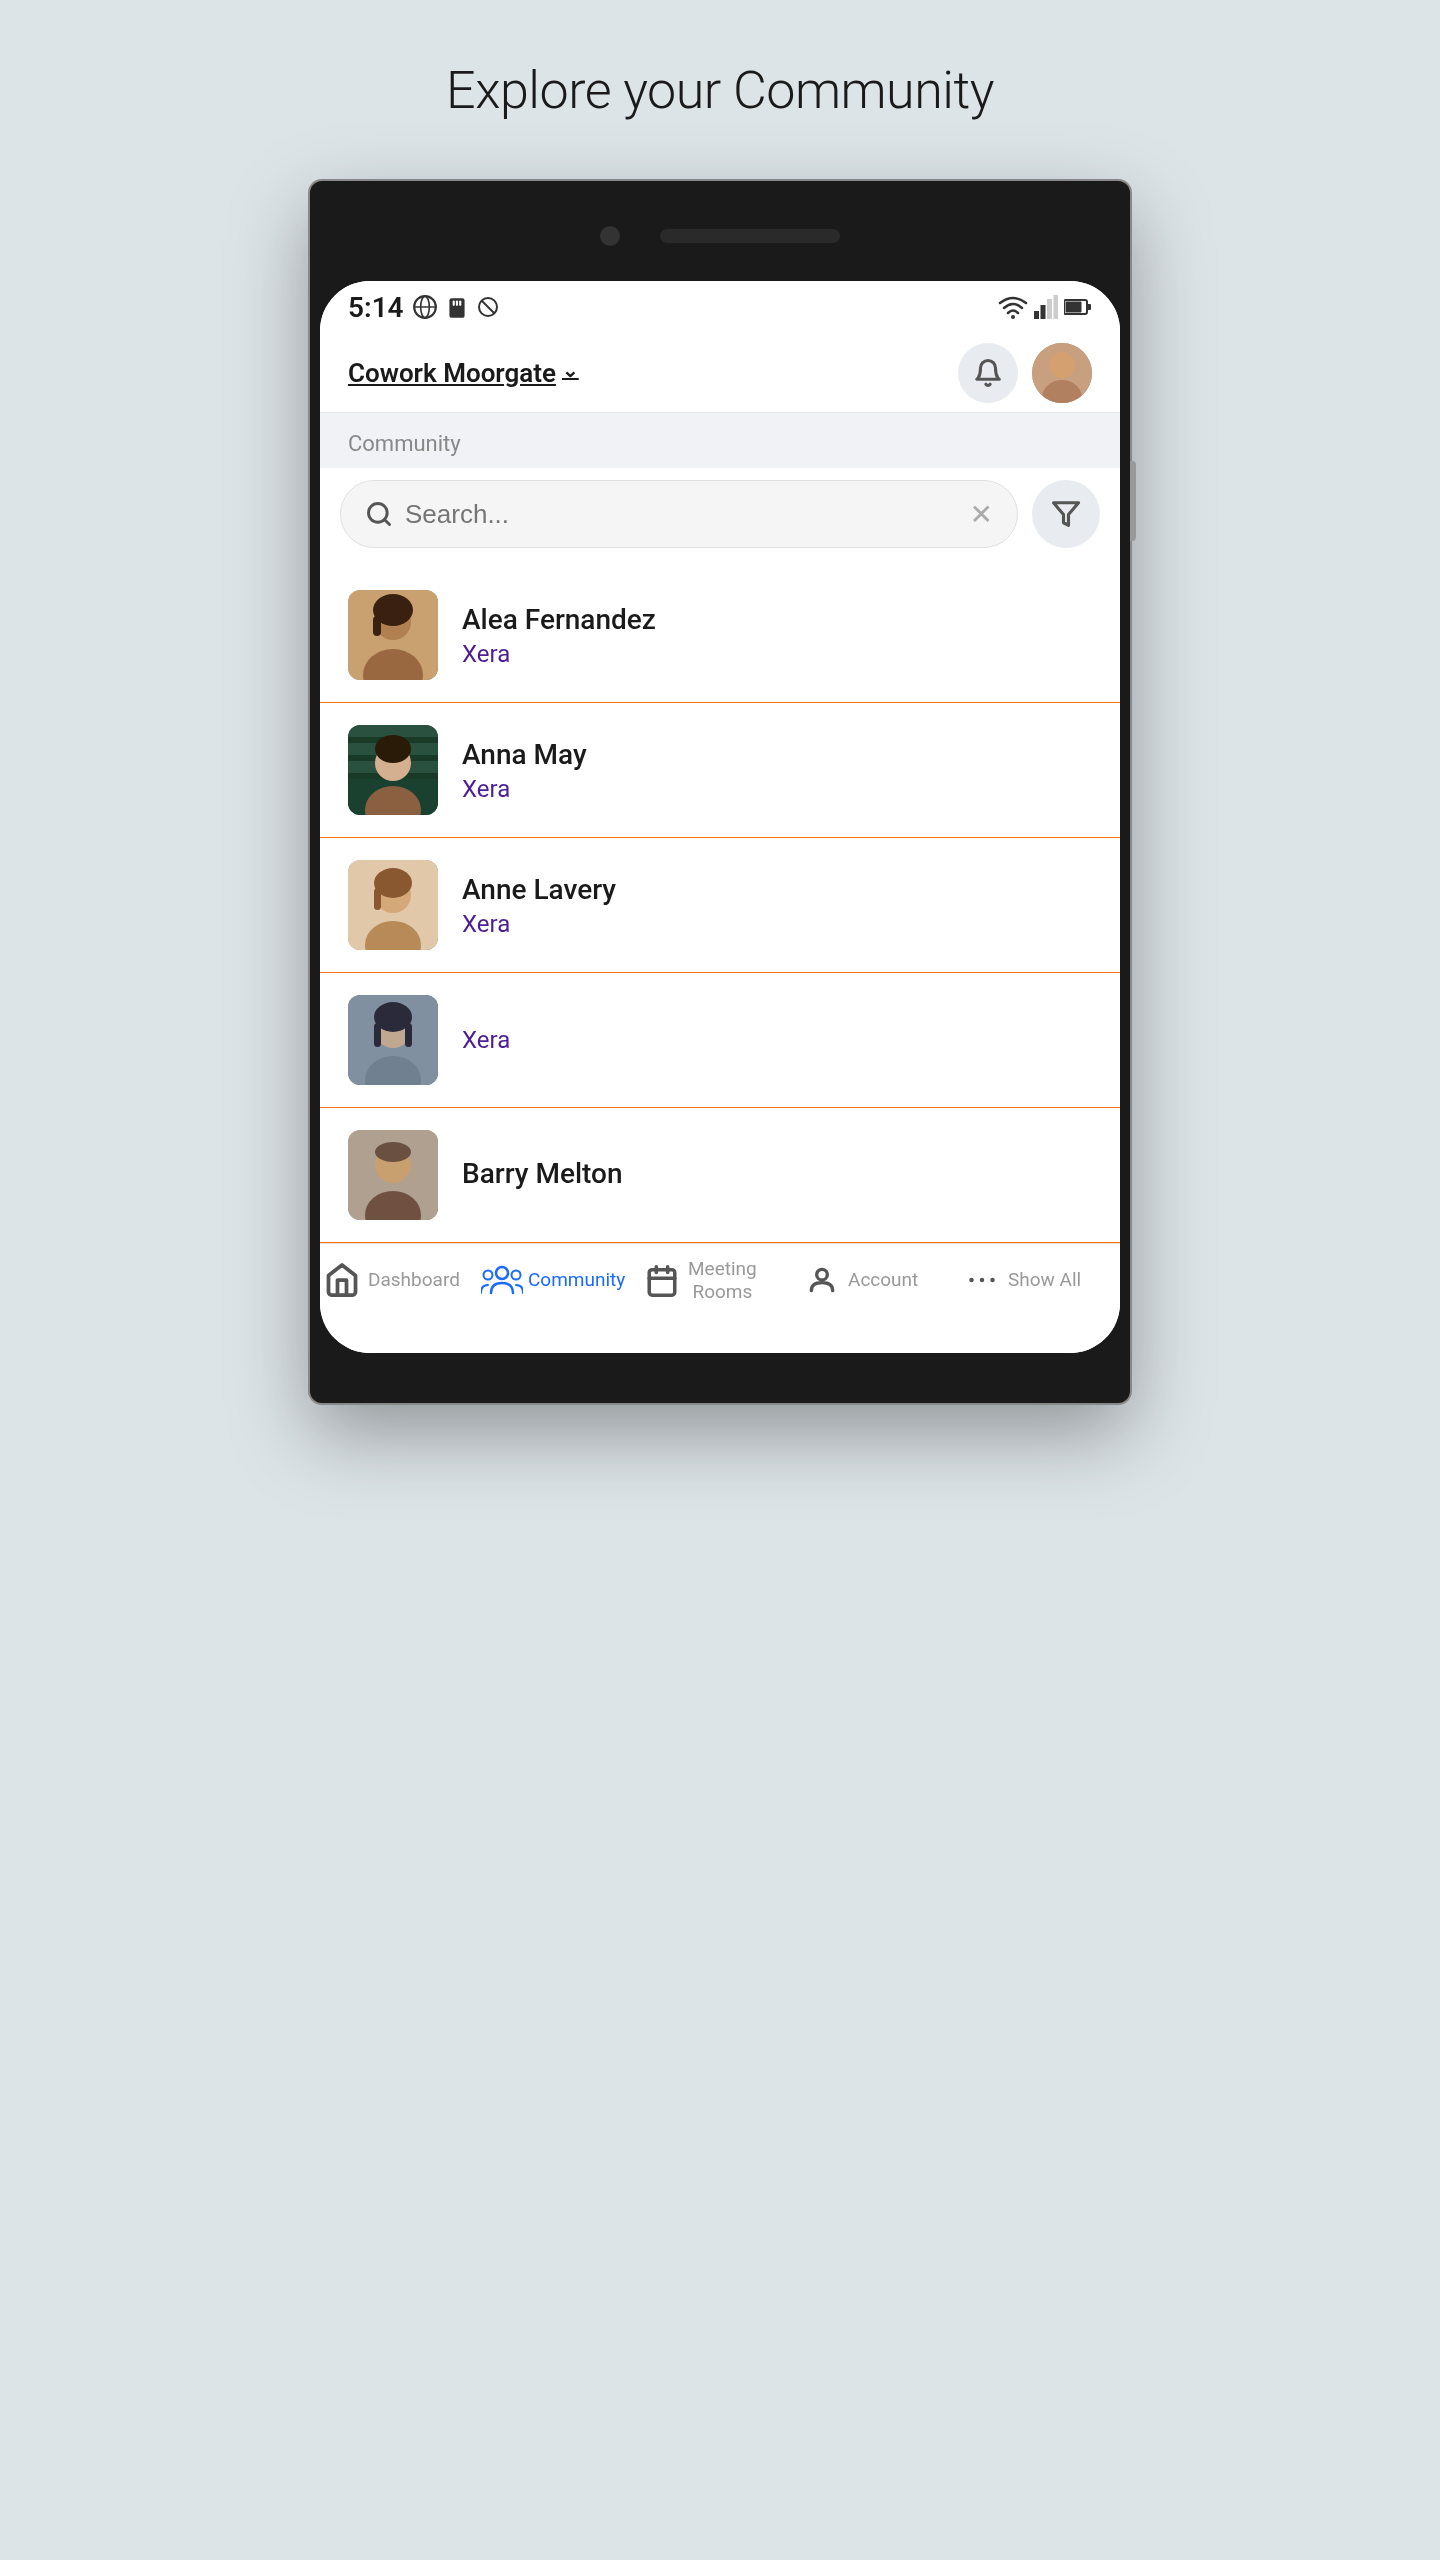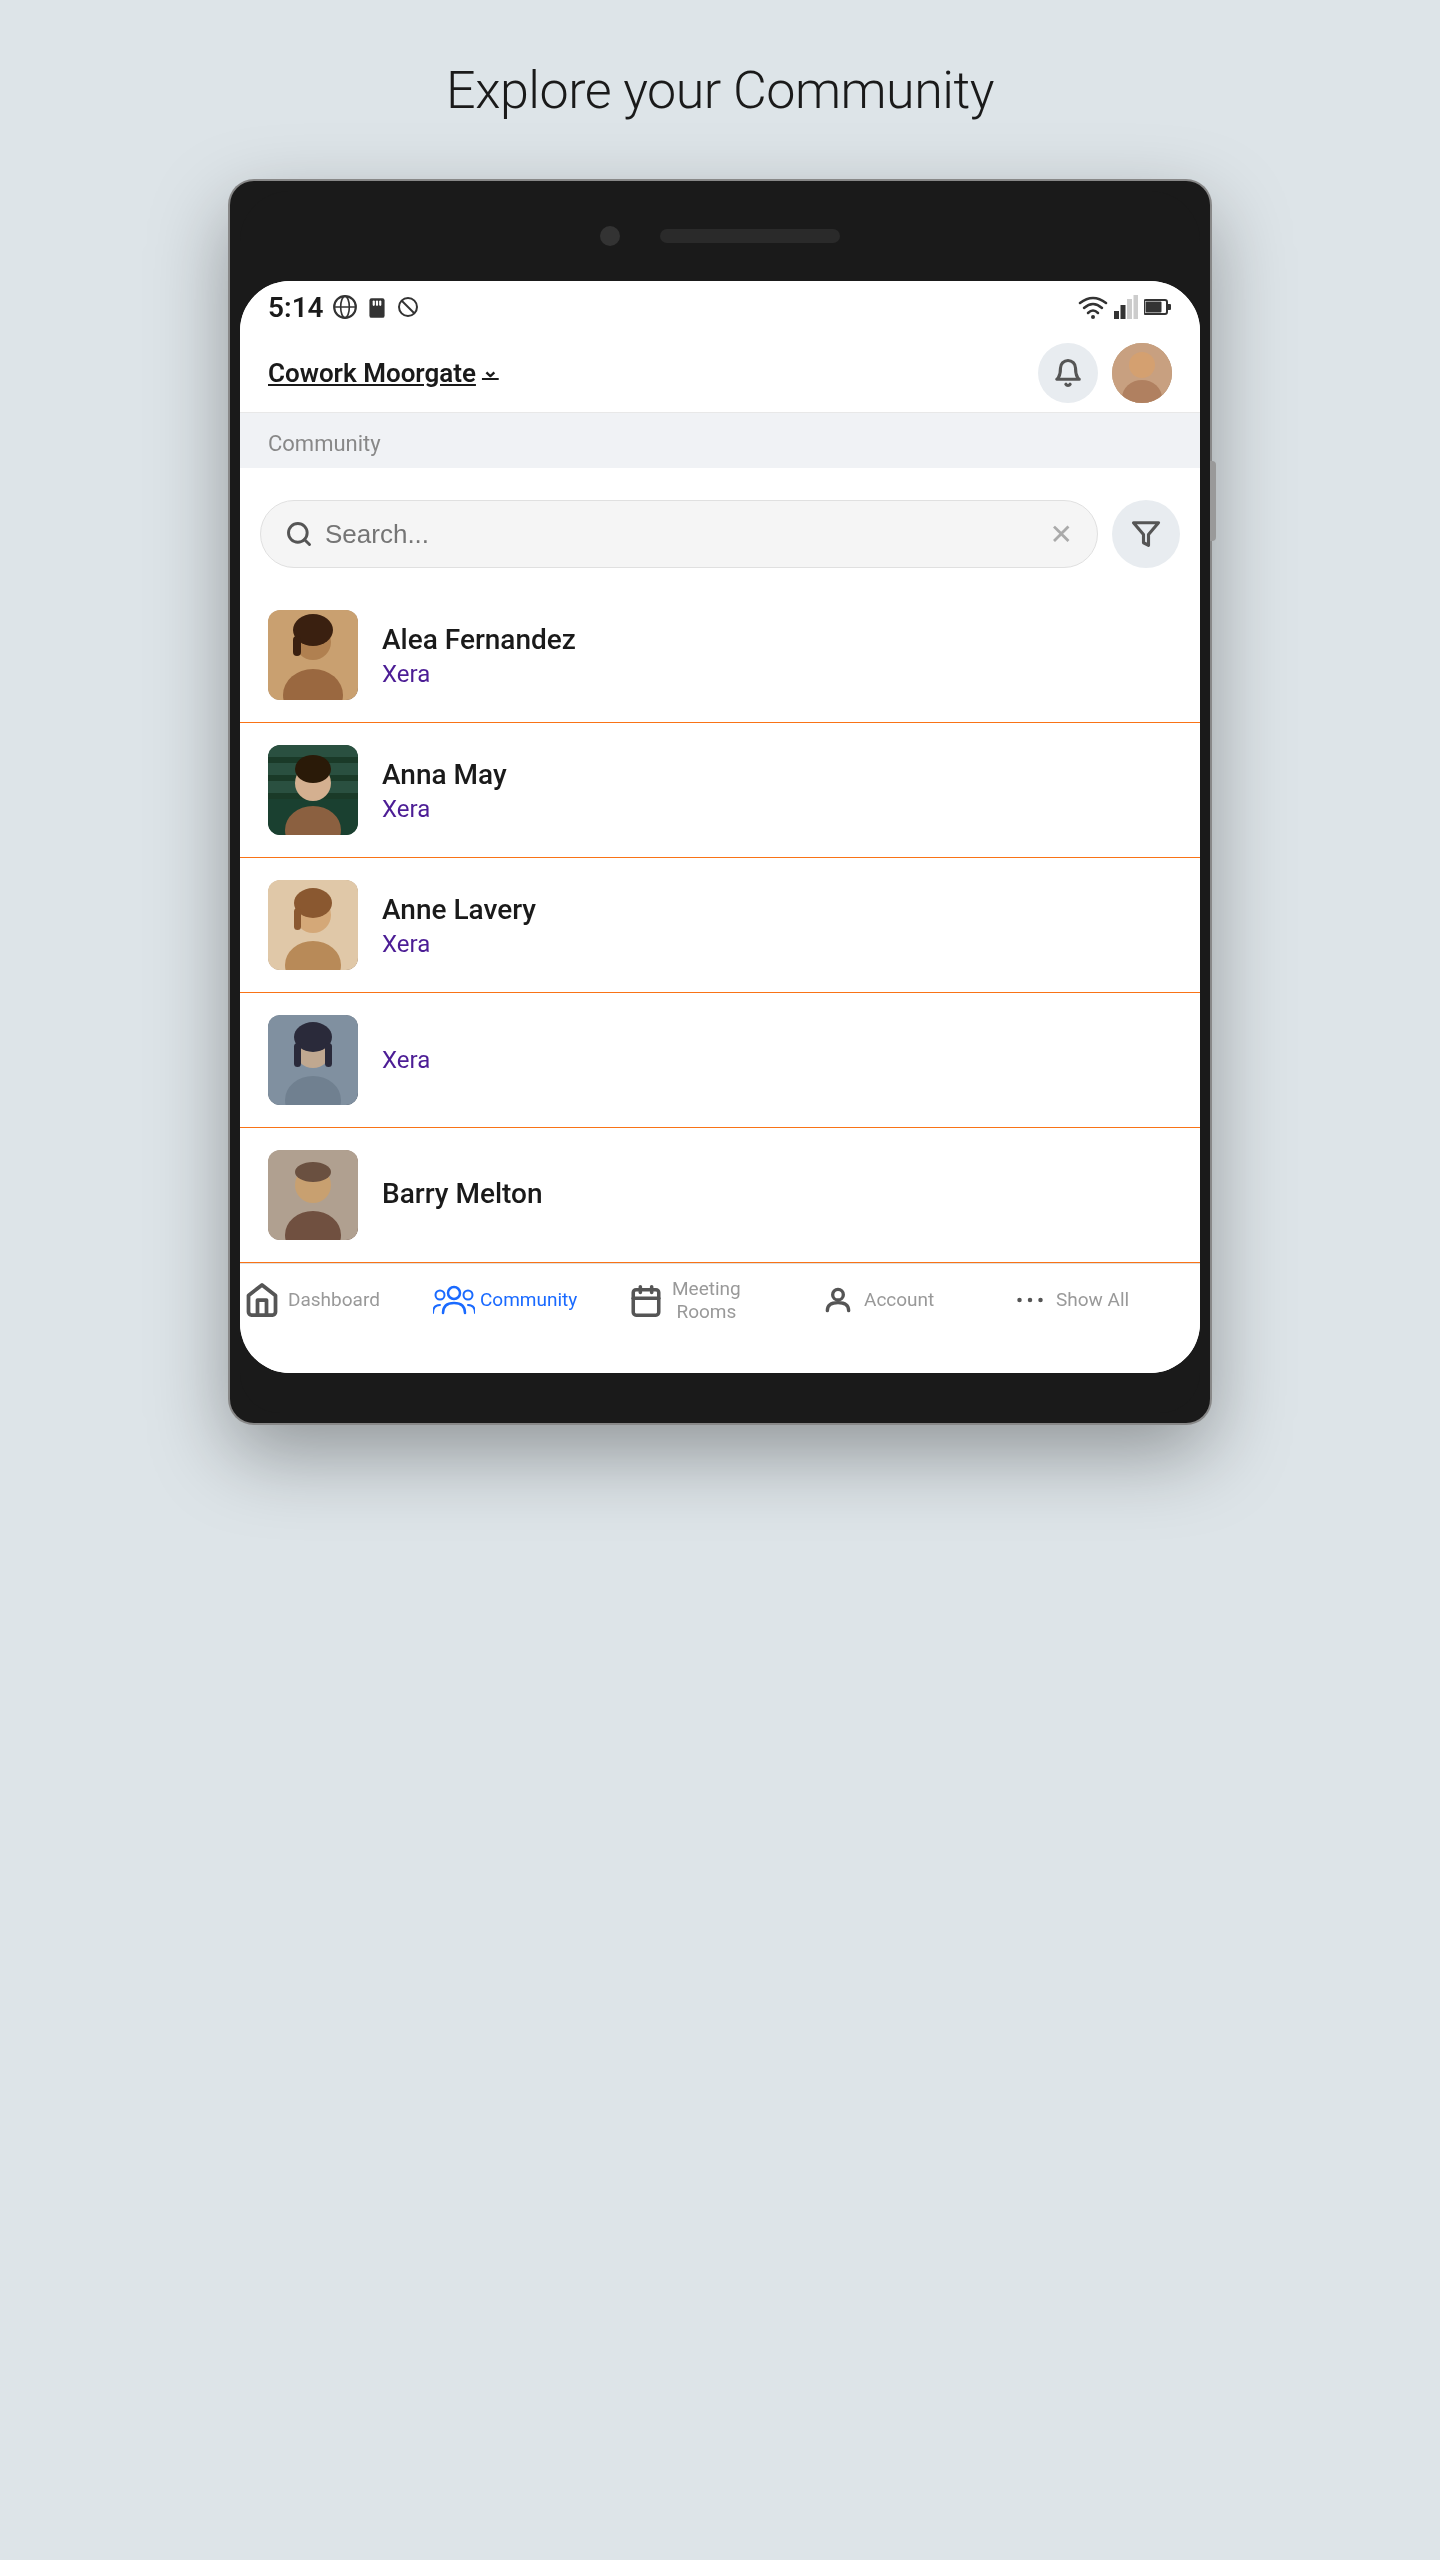"5:14" .phone { border-radius: 24px -> 12px; width: 980px -> 820px }
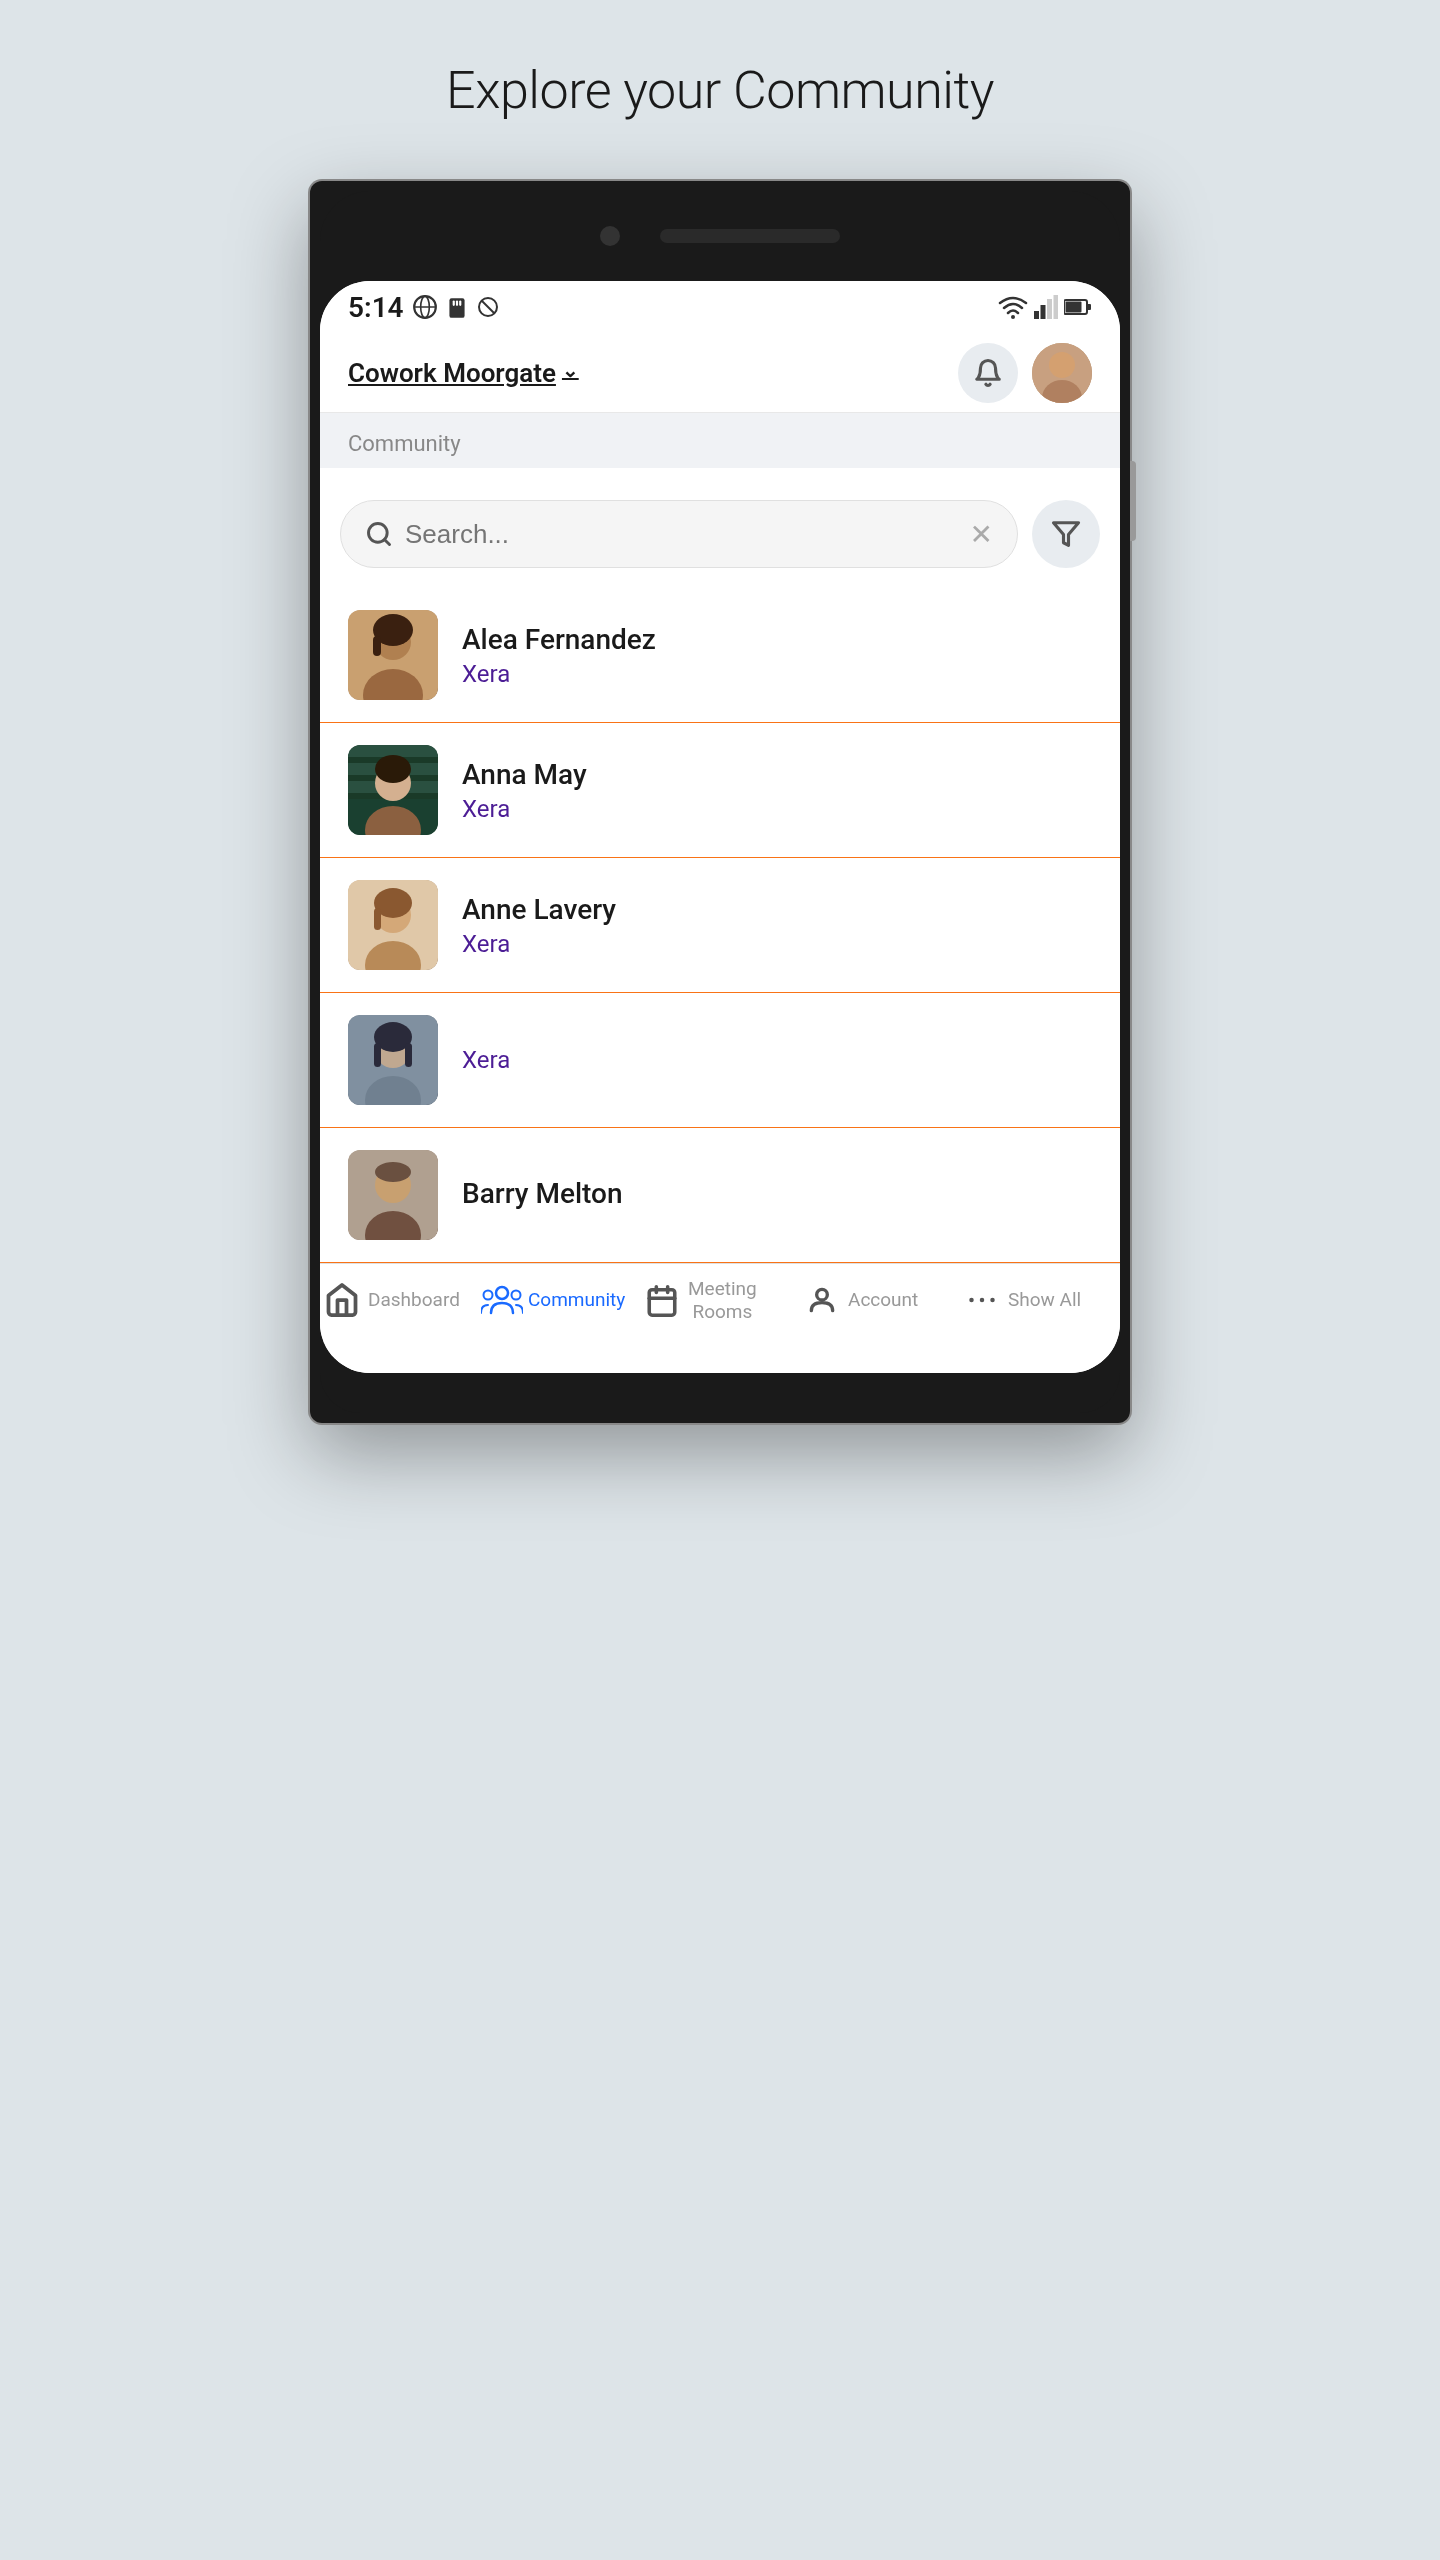"Search..." .search-area { padding: 32px 20px 20px -> 12px 20px 20px }
